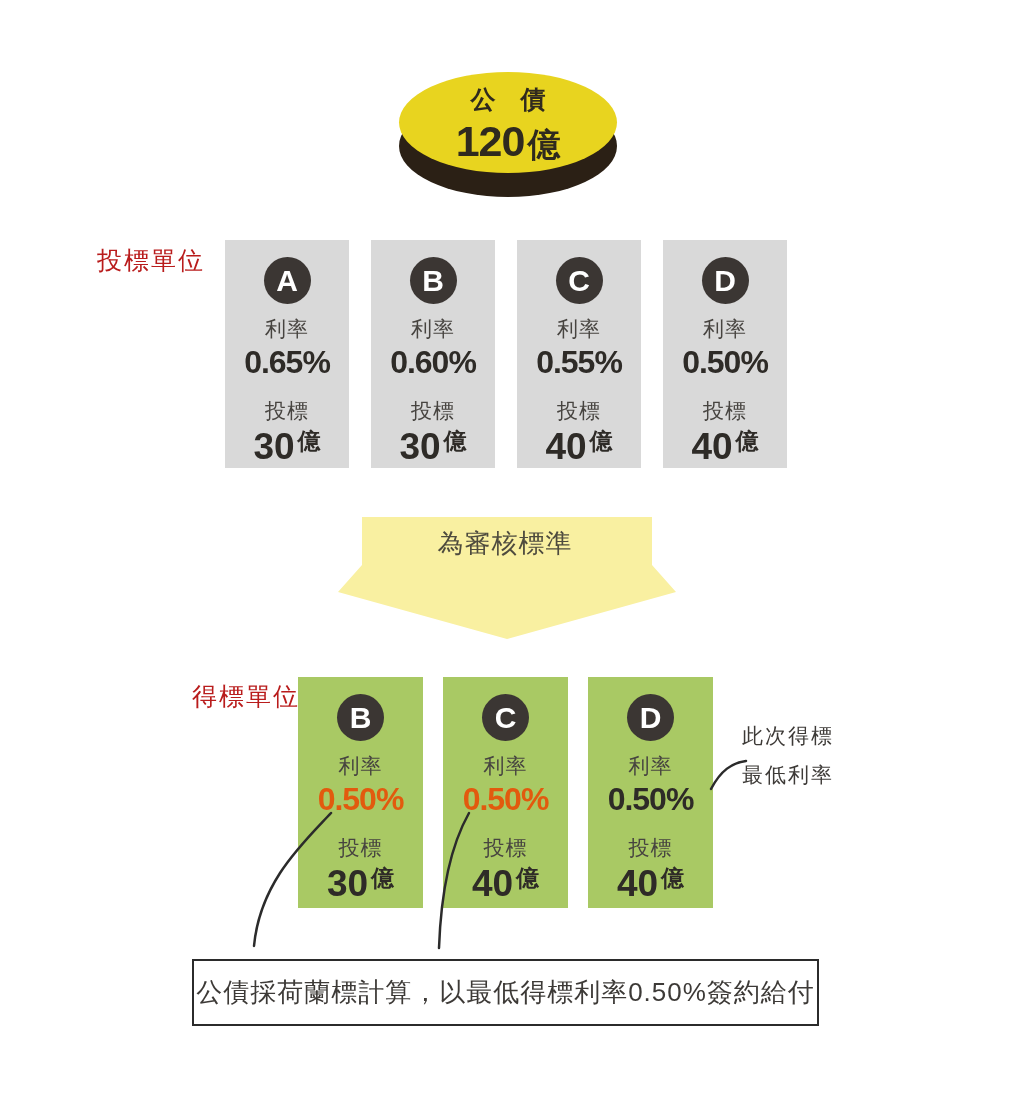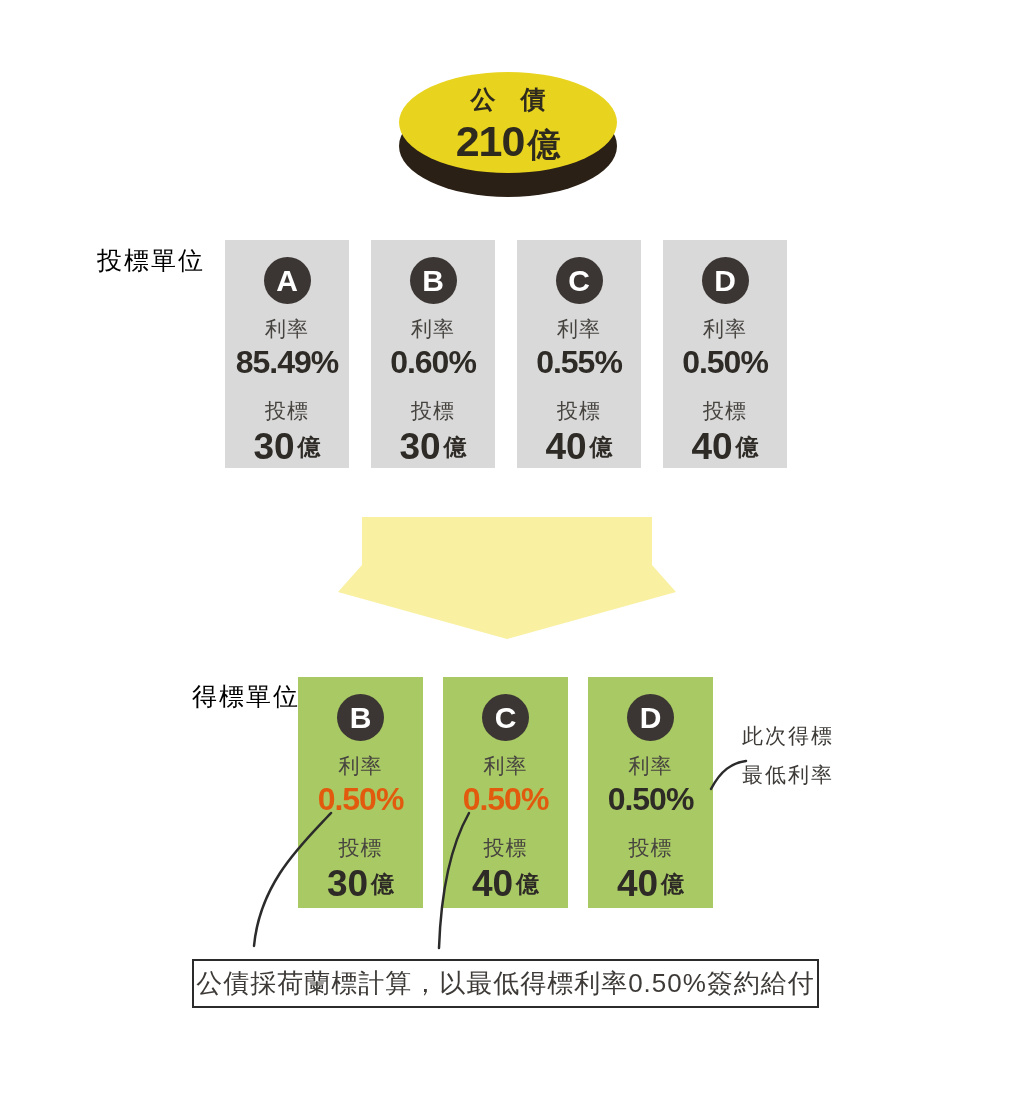"210" span.num { text: 210 -> 120 }
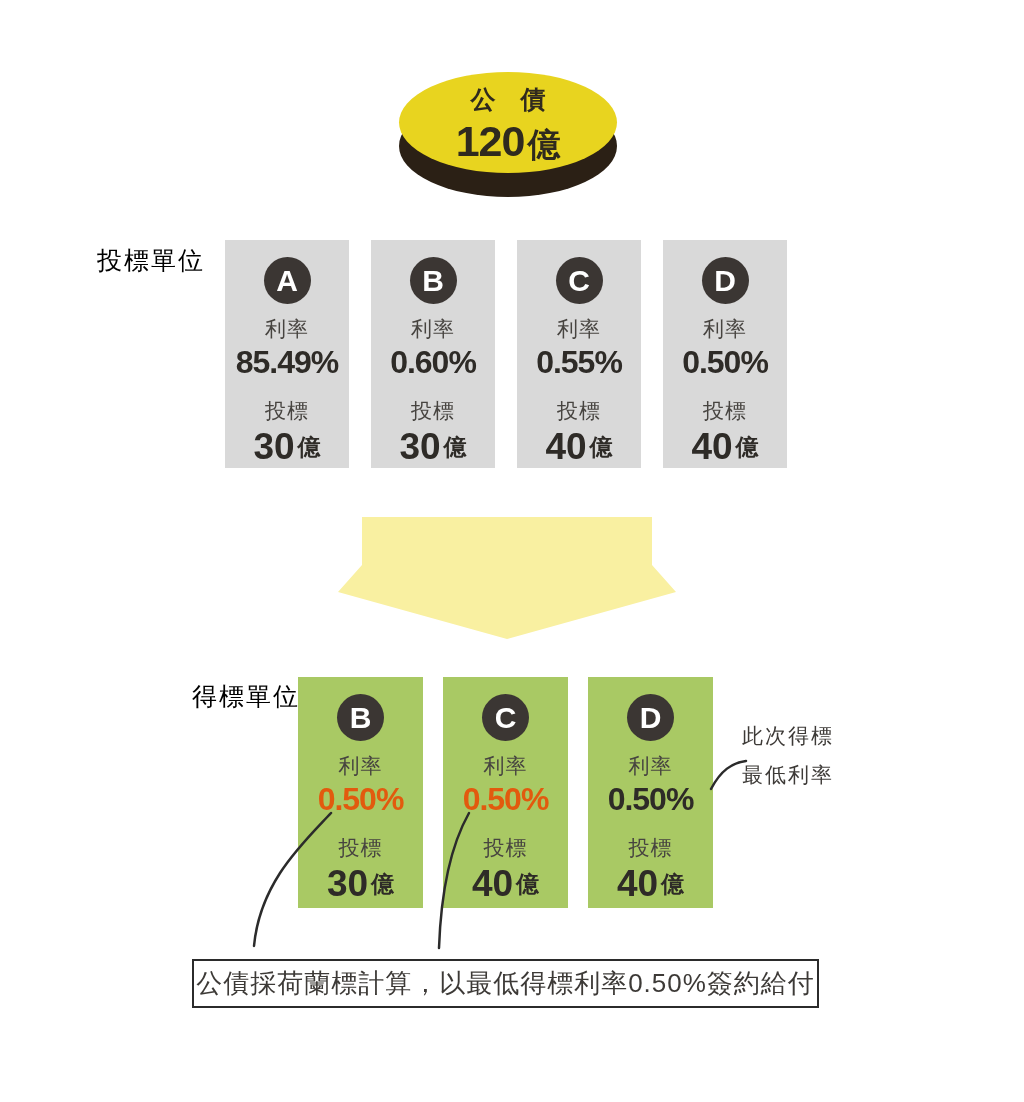"投標單位" .sec-label { color: #000000 -> #b91c1c }
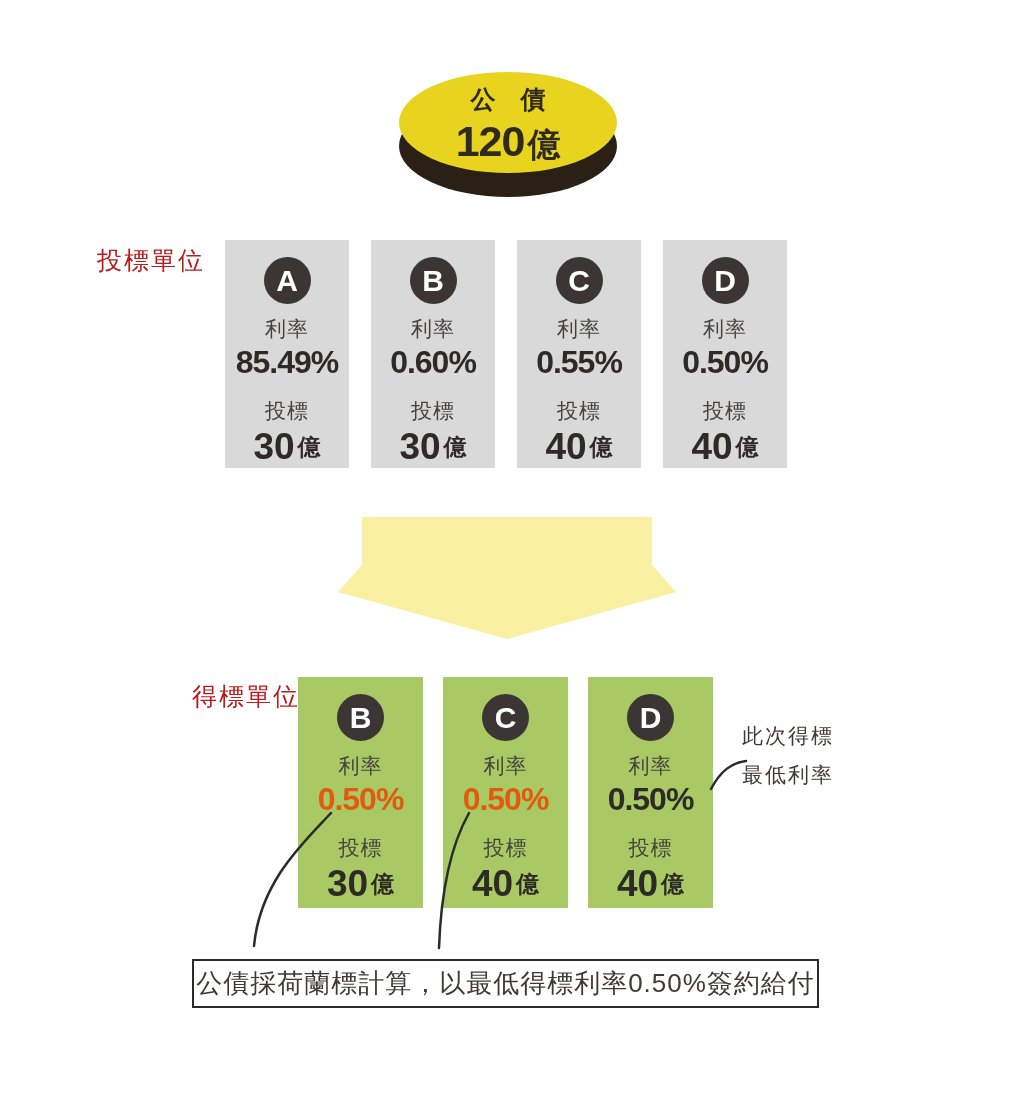"85.49%" div.rate { text: 85.49% -> 0.65% }
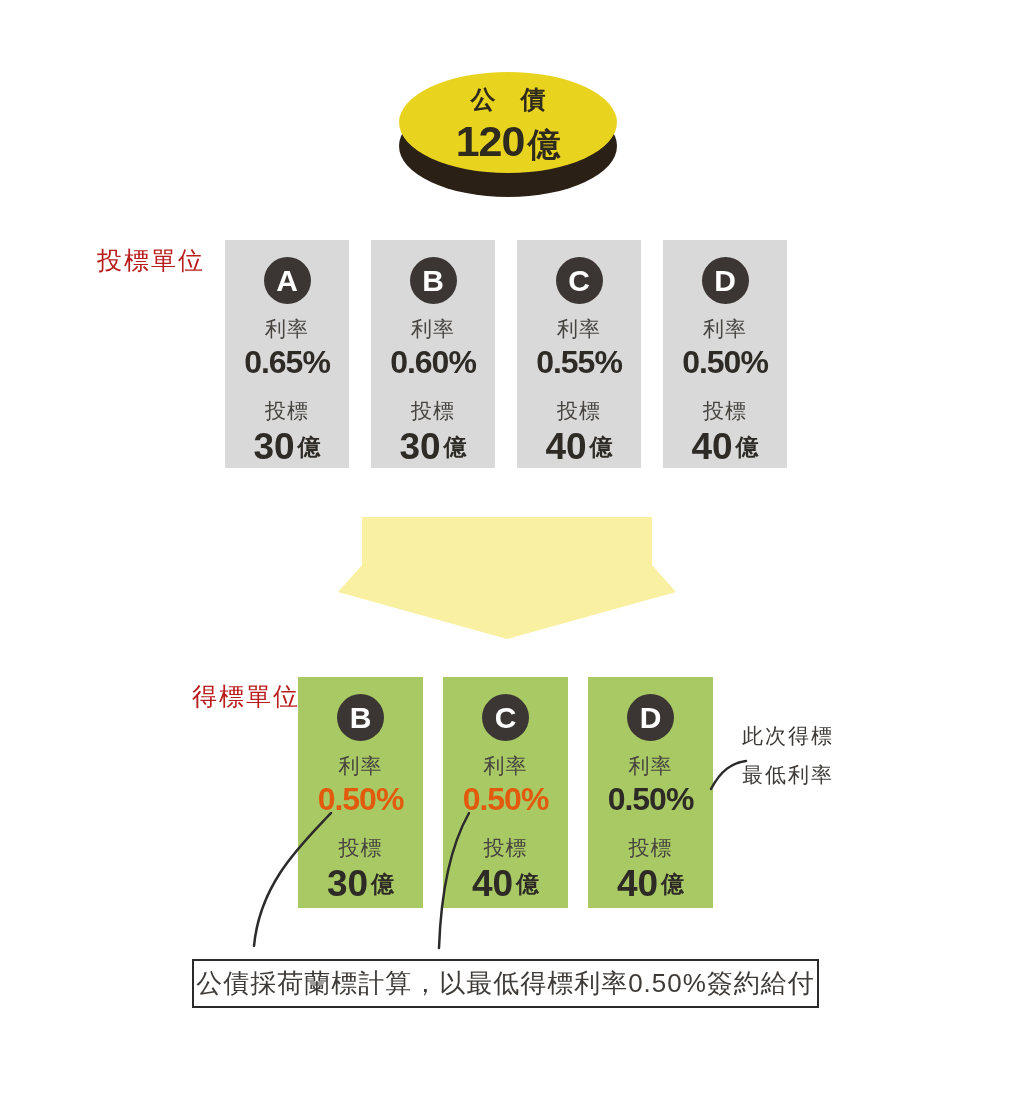"30" .card .amount { align-items: center -> flex-start }
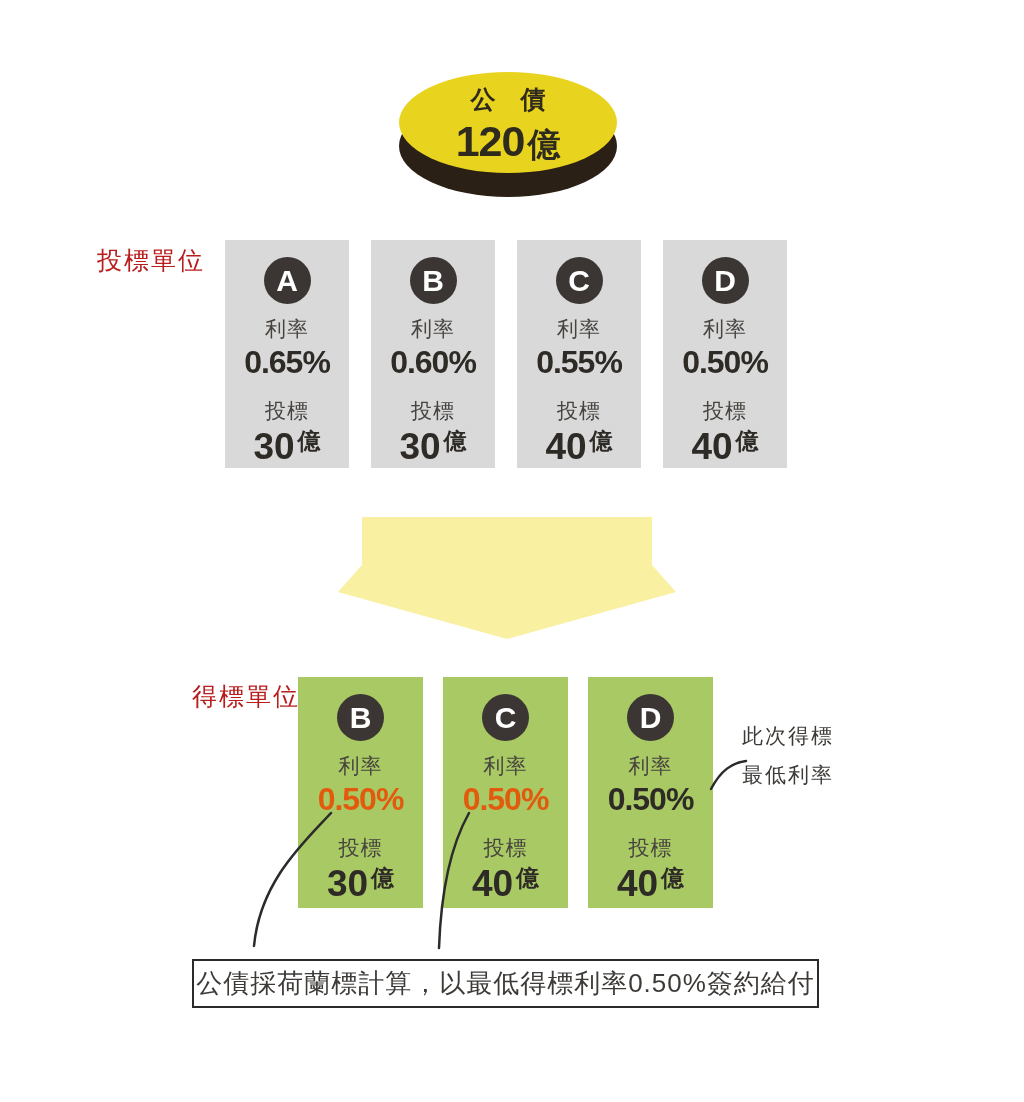"為審核標準" div { html: none -> <div>為審核標準</div> }
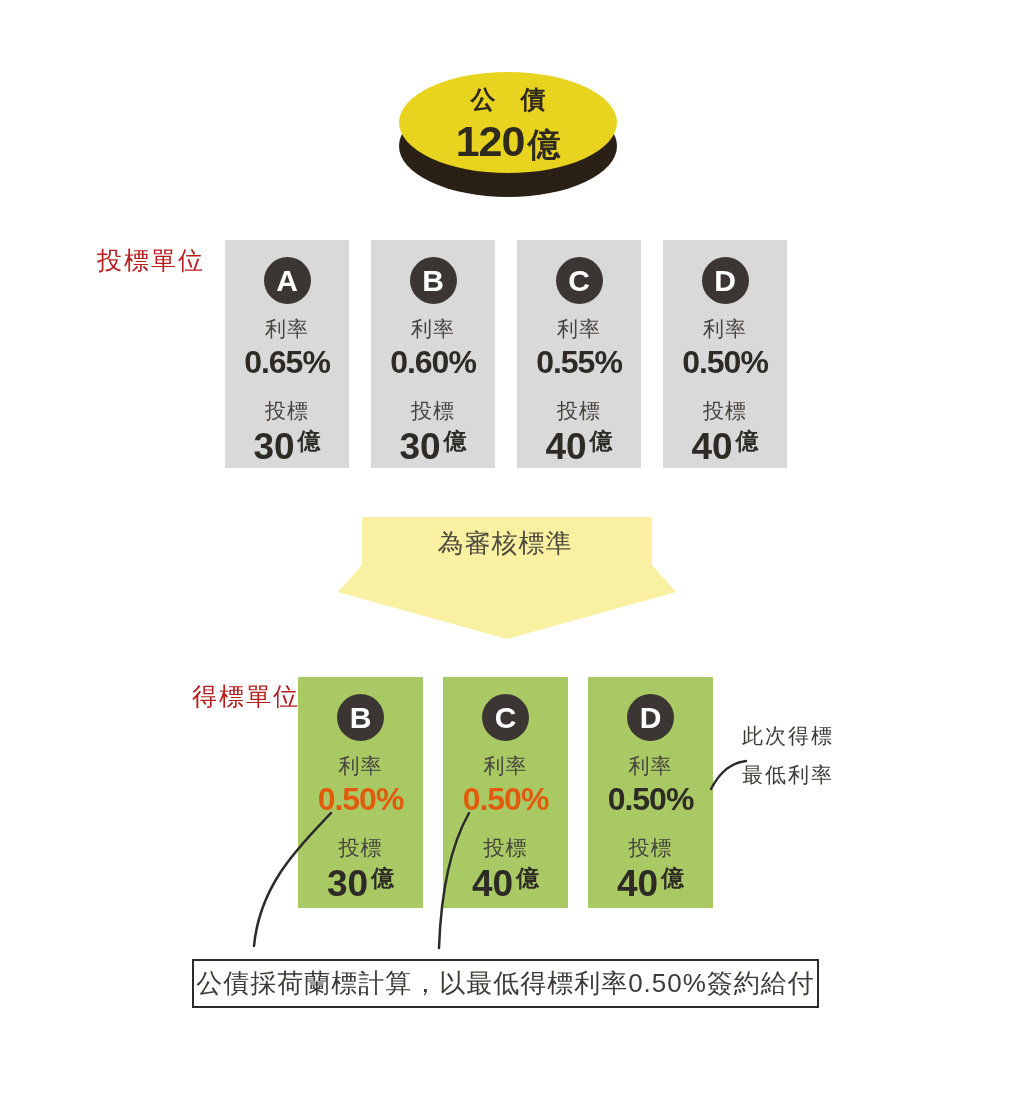"公債採荷蘭標計算，以最低得標利率0.50%簽約給付" .footer-box { height: 49px -> 67px }
